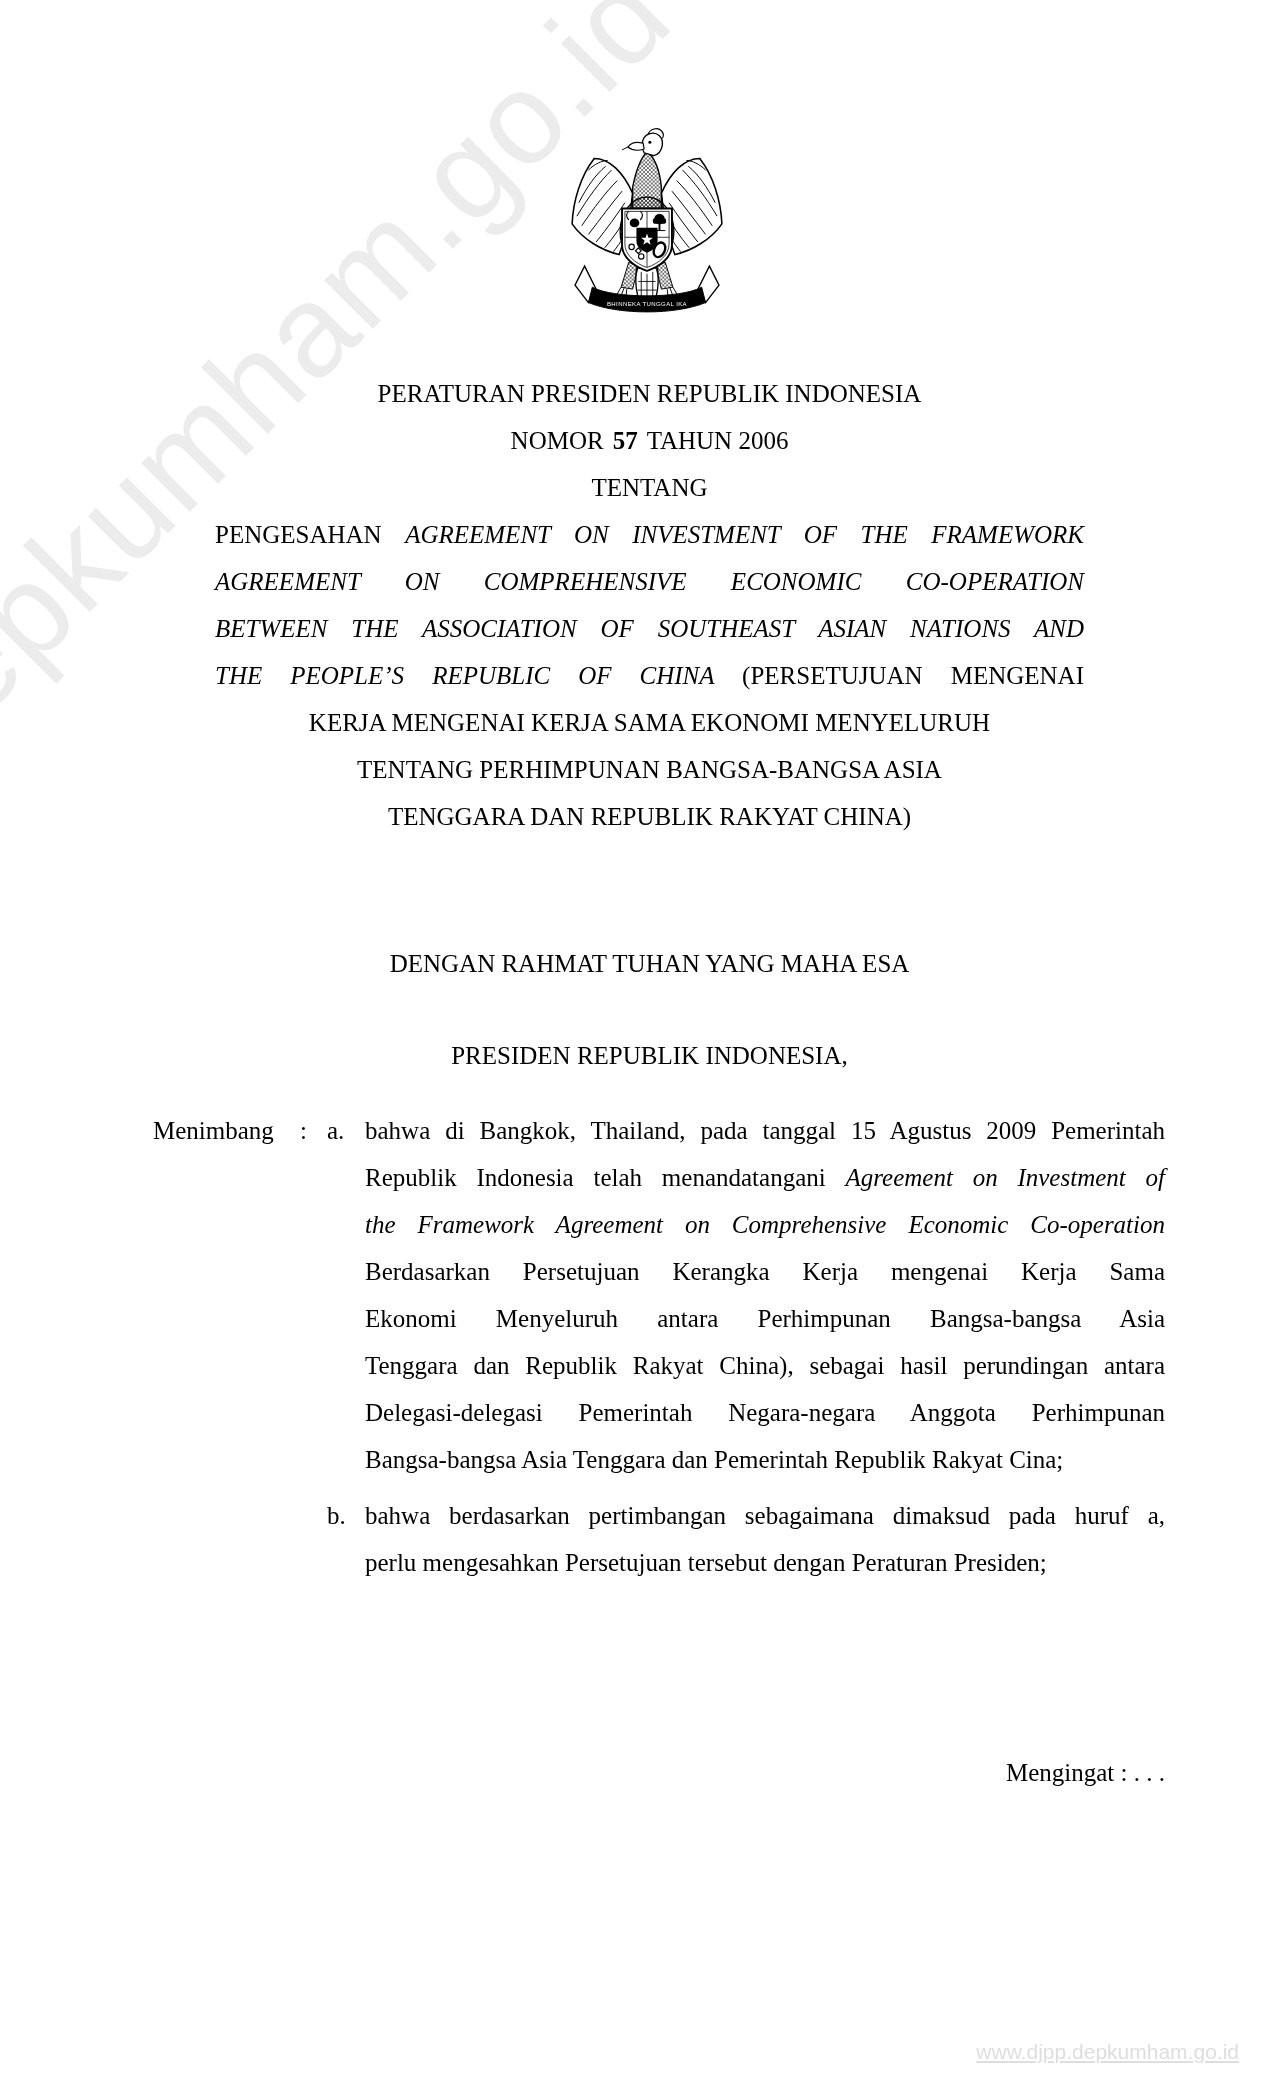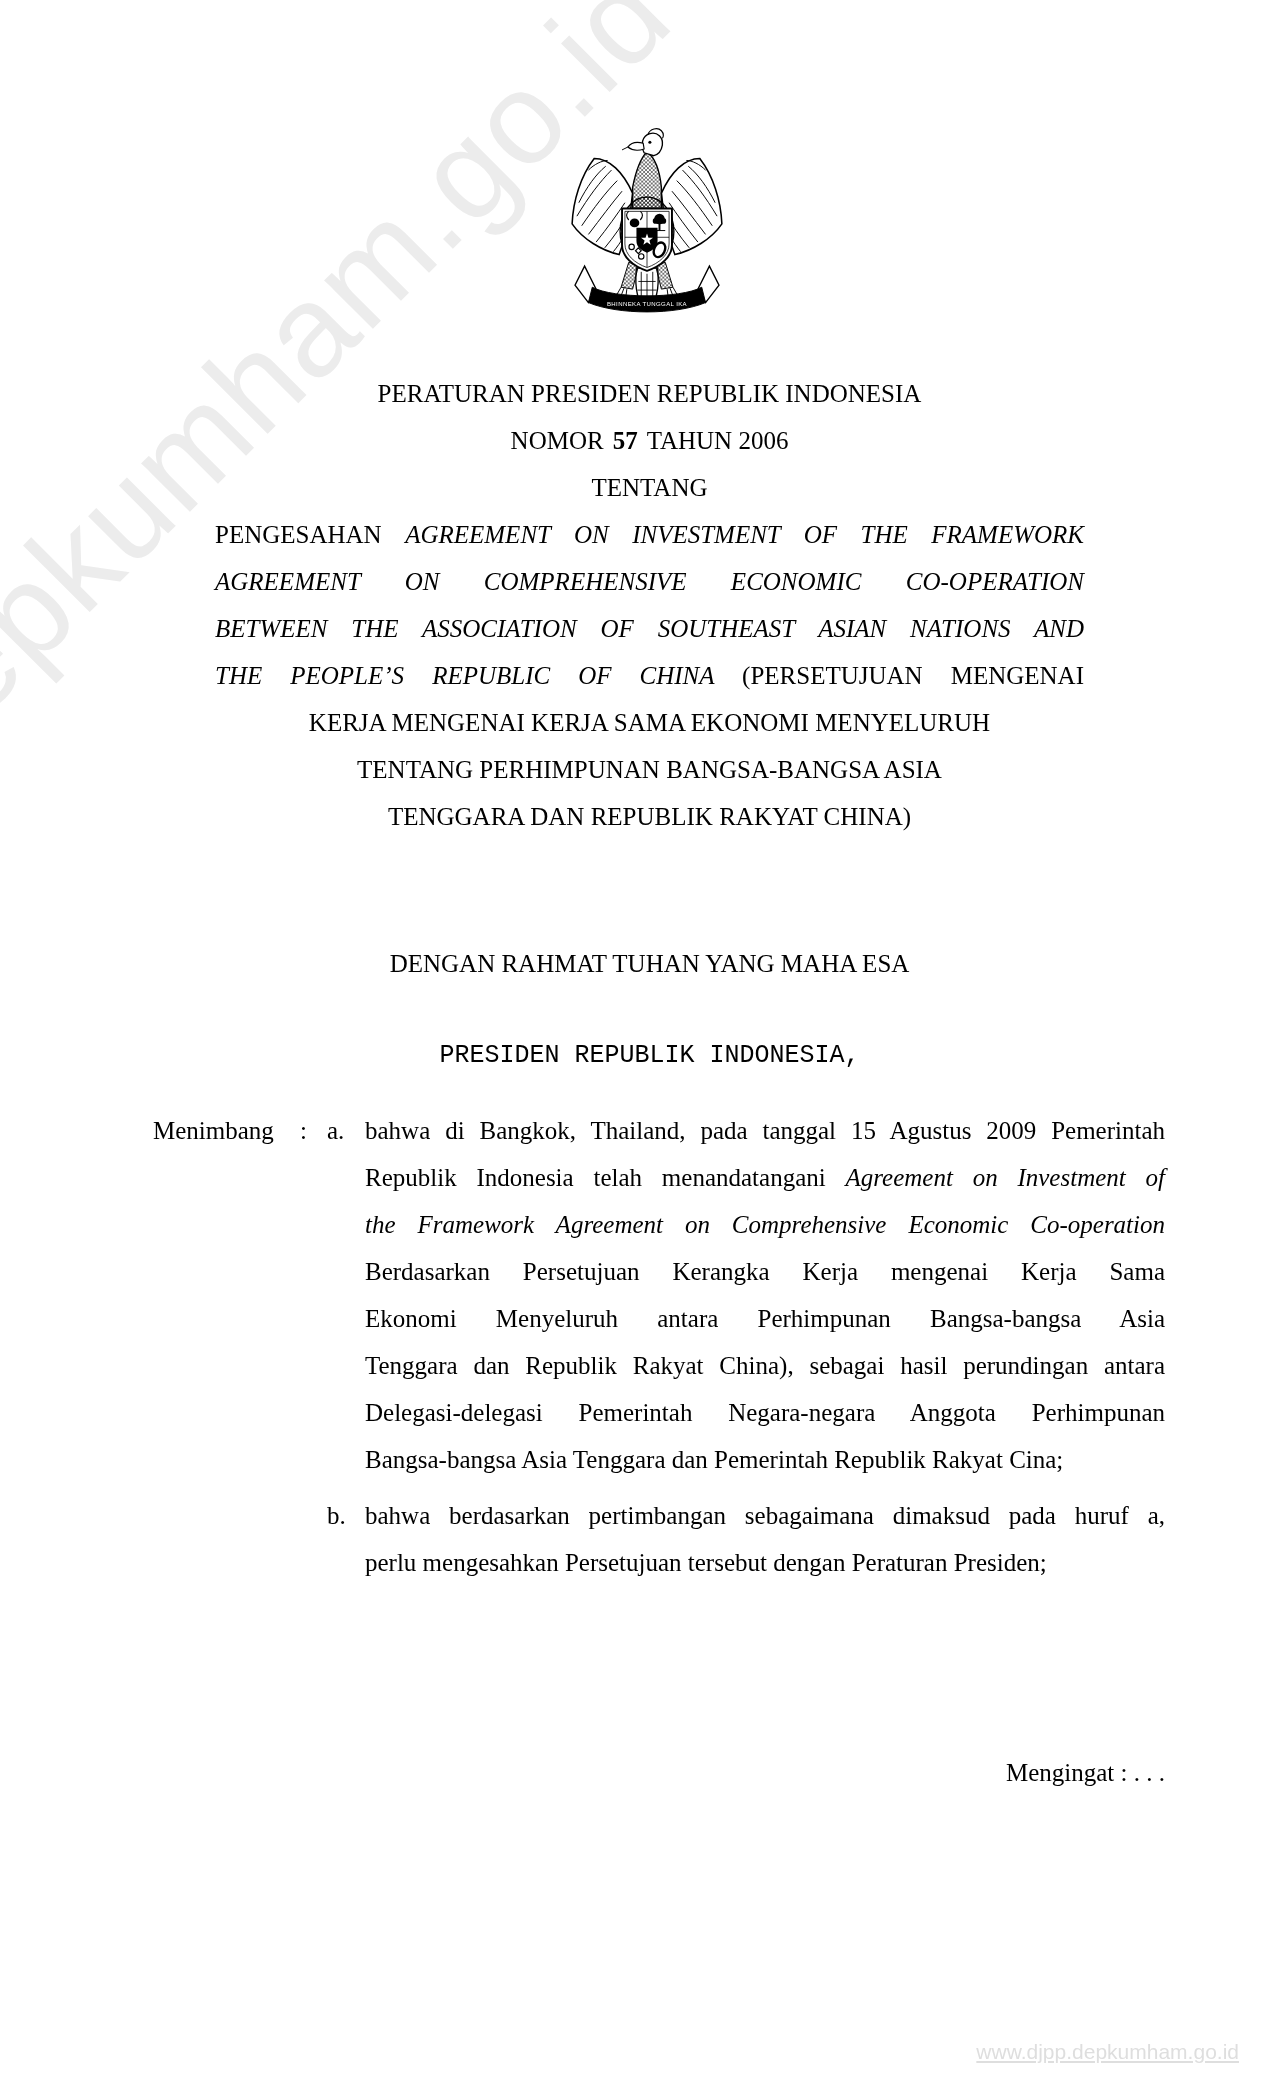"PRESIDEN REPUBLIK INDONESIA," #preamble2 { font-family: Liberation Mono, monospace -> none }
